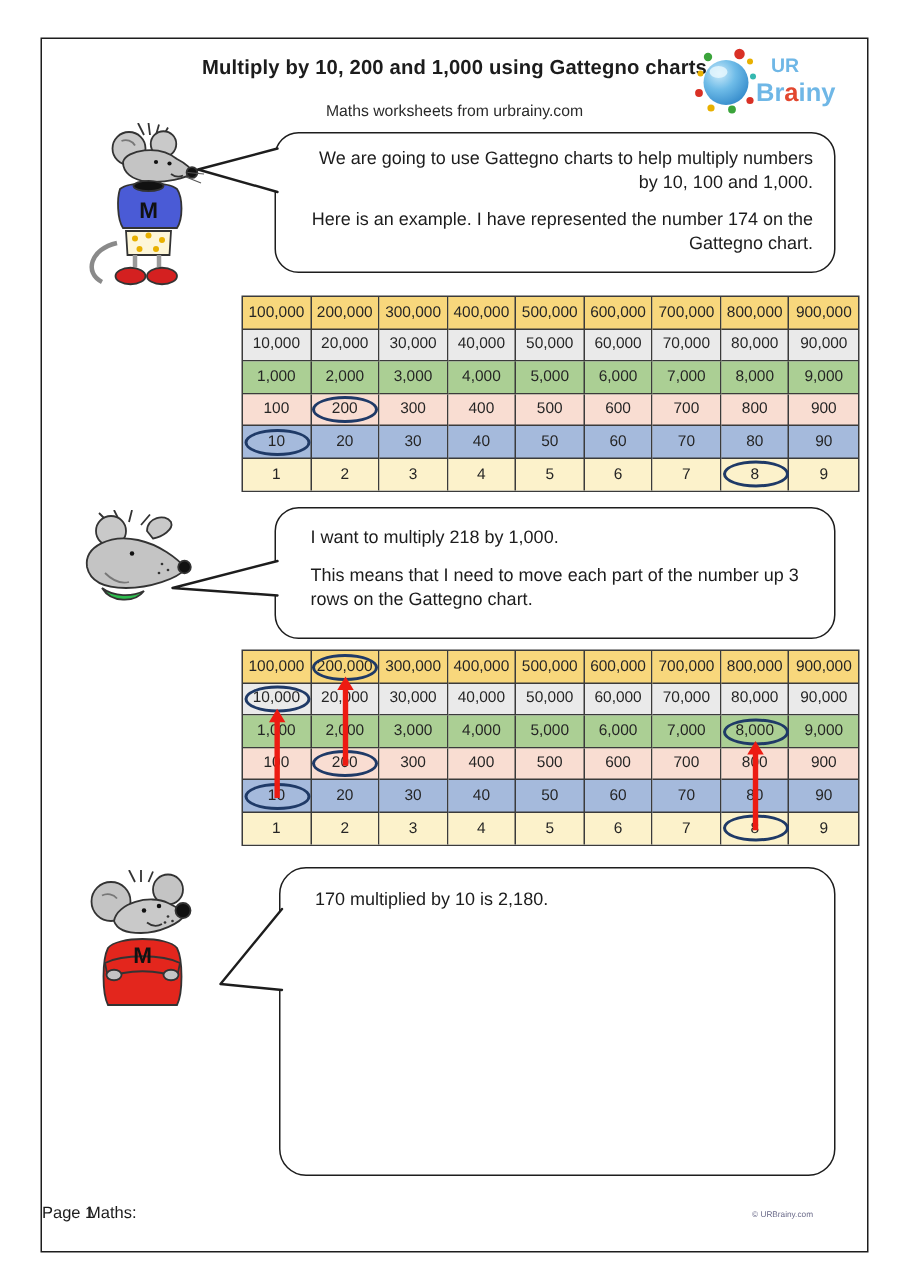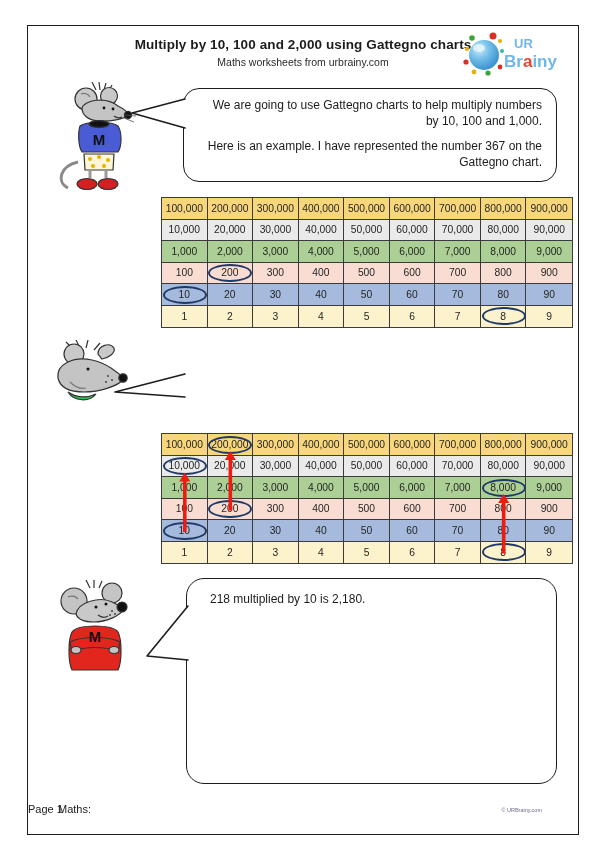"Multiply by 10, 100 and" div.title { text: 100 and 2,000 -> 200 and 1,000 }
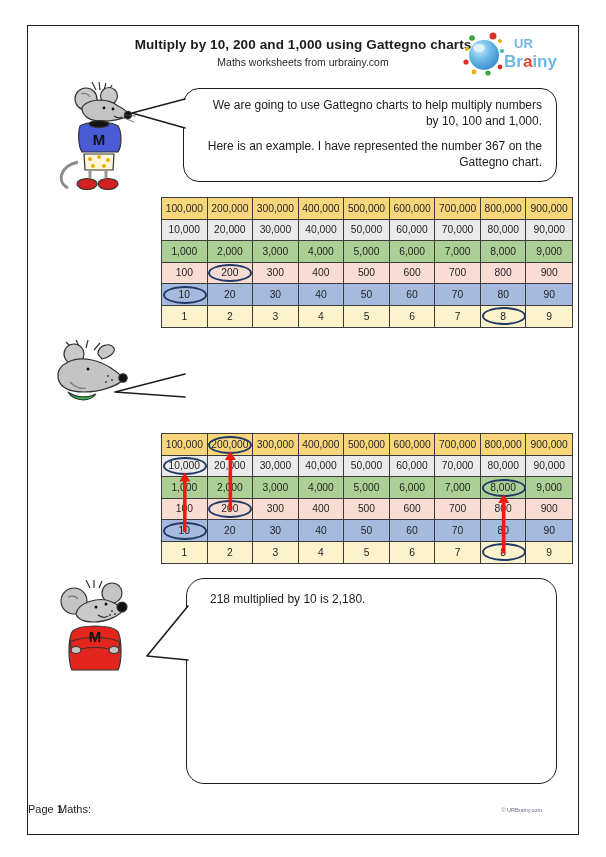"Maths worksheets from urbrainy.com" .subtitle { top: 30px -> 42px }
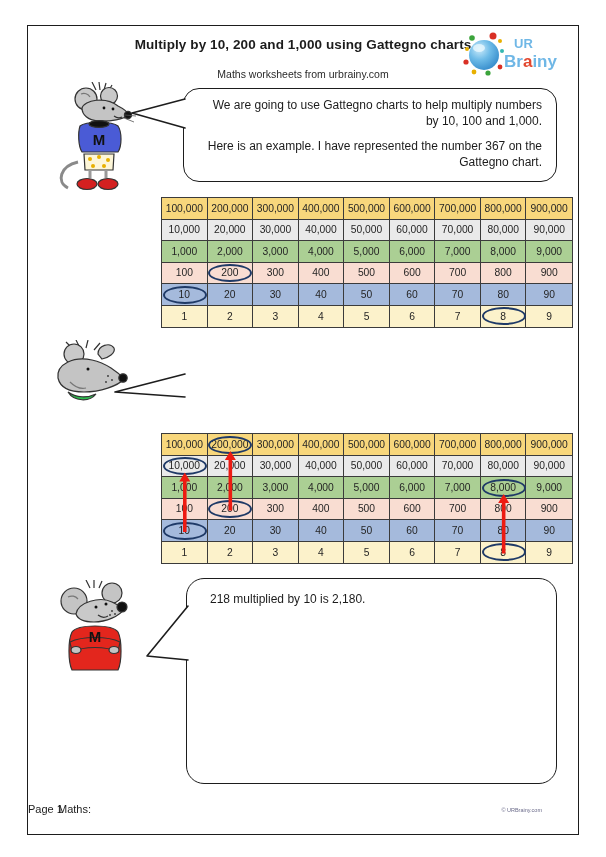"Here is an example. I" p { text: 367 -> 174 }
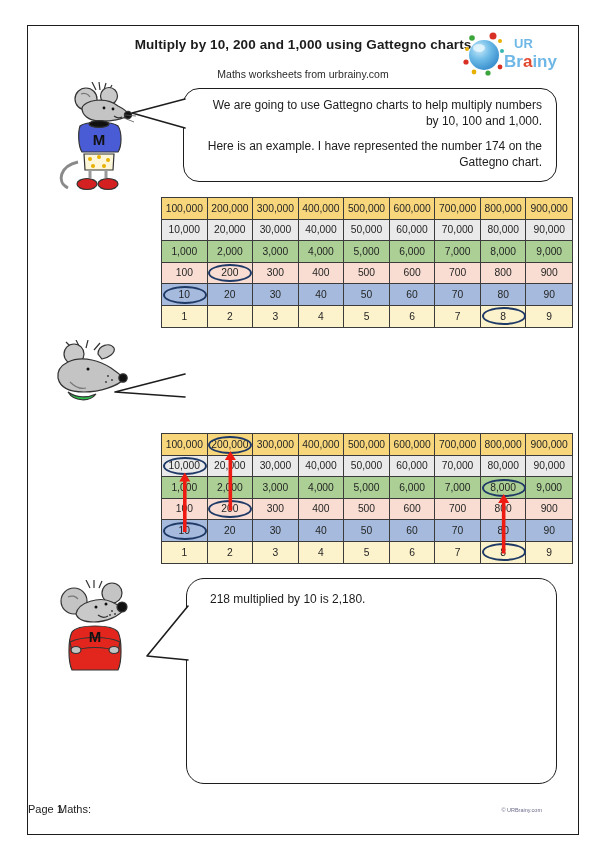"I want to multiply 218" div.bubble { html: none -> <div> <p>I want to multiply 218 by 1,000.</p> <p>This means that I need to move each part of the number up 3 rows on the Gattegno chart.</p> </div> }
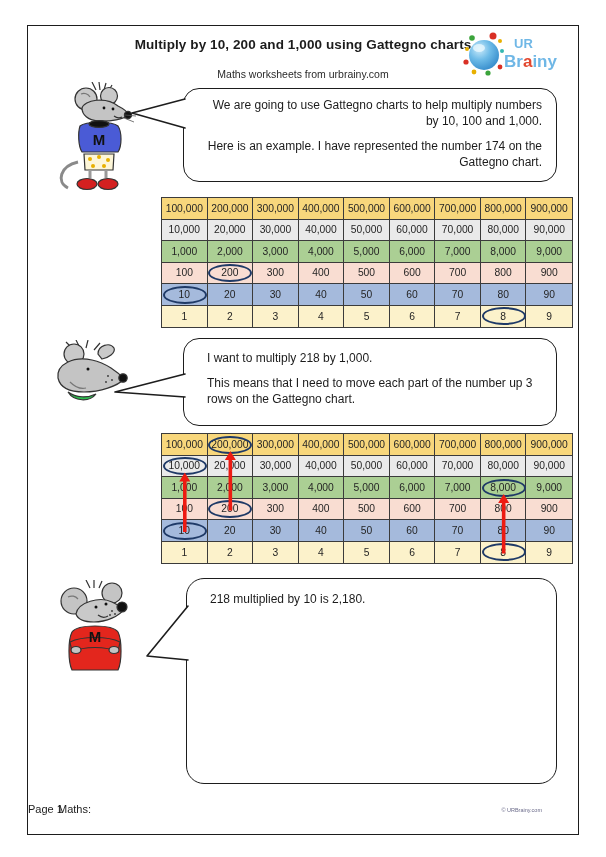"218 multiplied by 10 is" p { text: 218 -> 170 }
